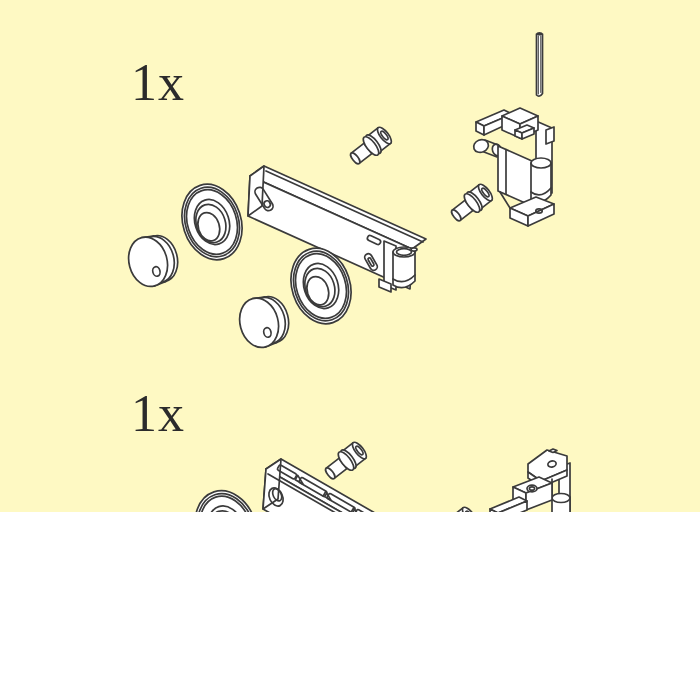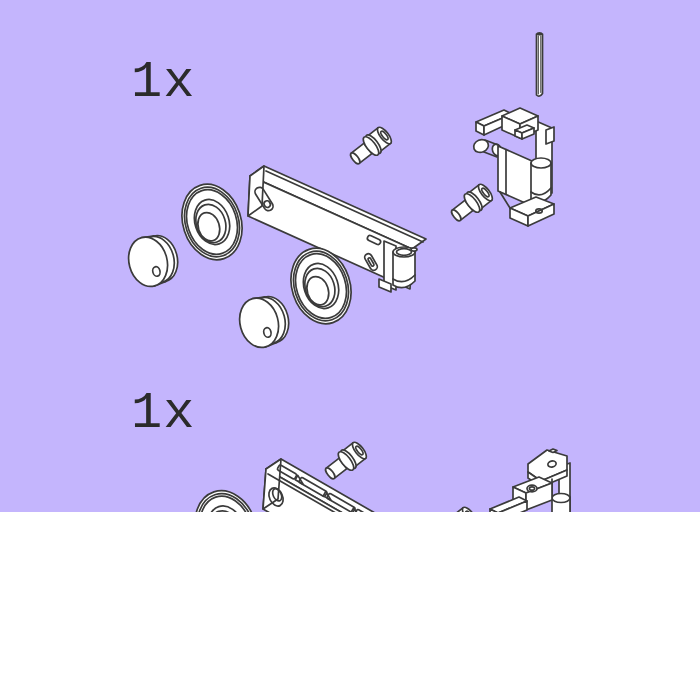"1x" .stage { background: #c4b5fd -> #fef9c3; font-family: Liberation Mono, monospace -> Liberation Serif, serif }
